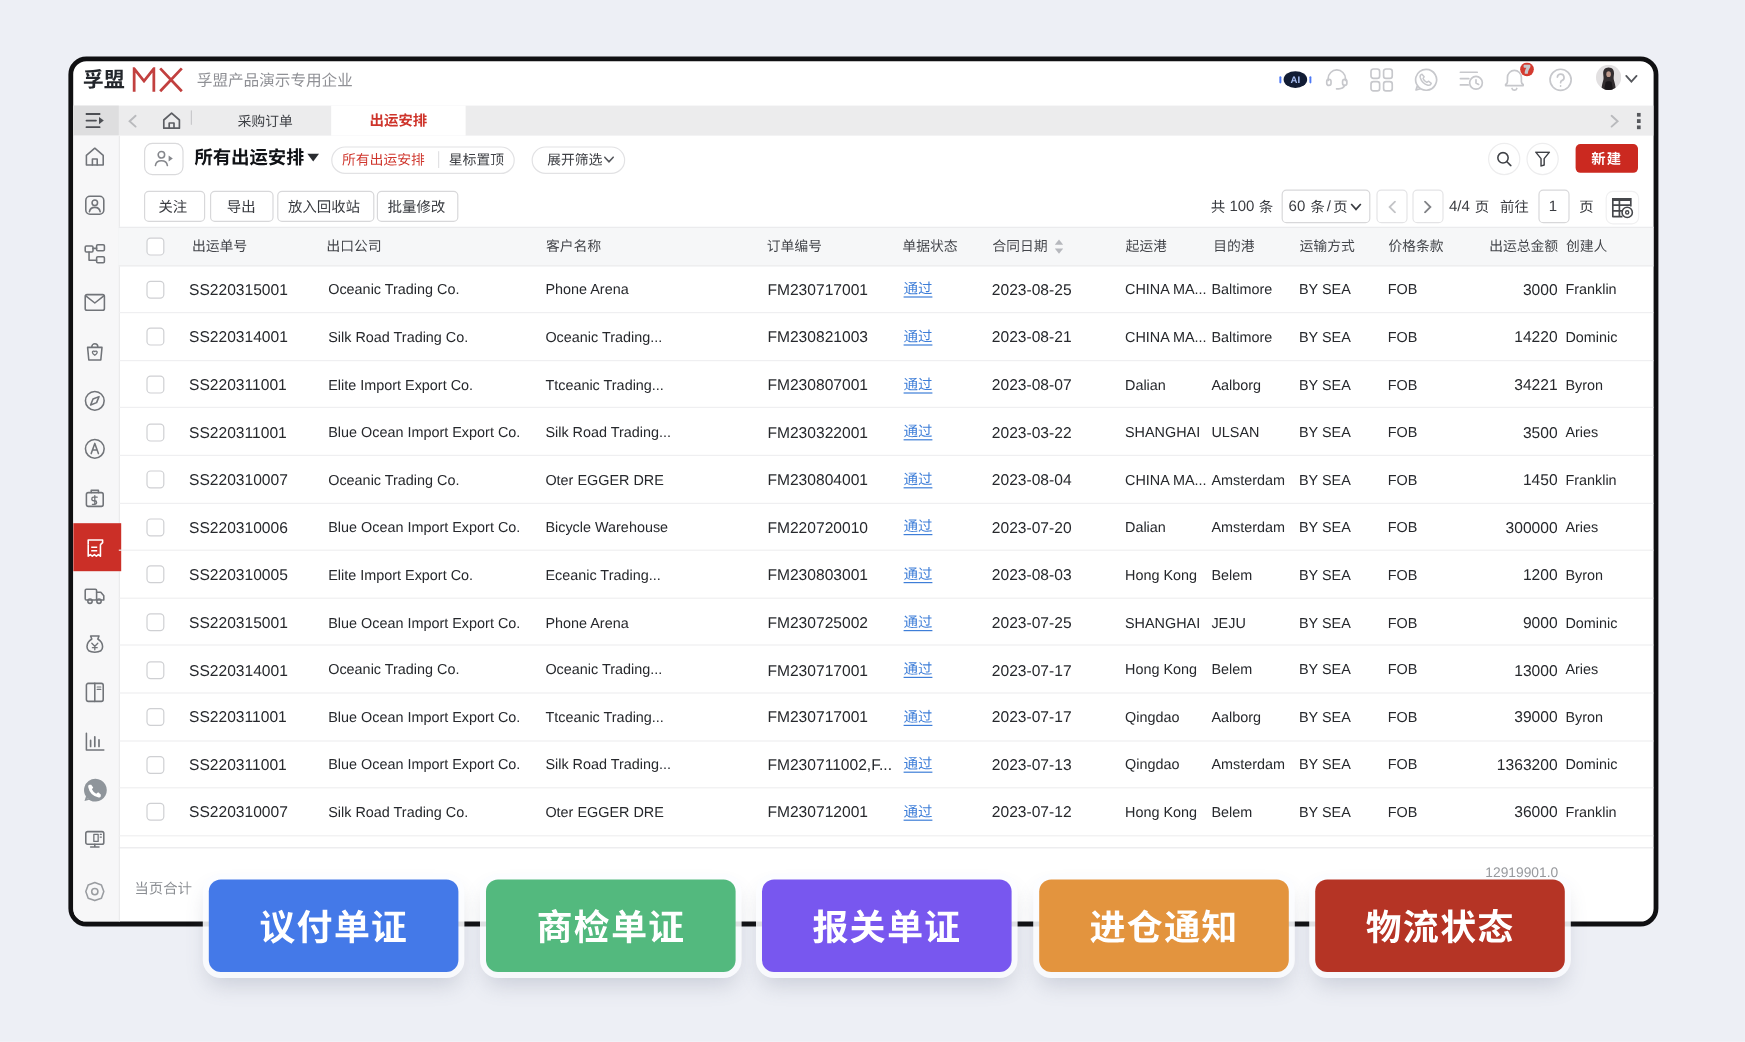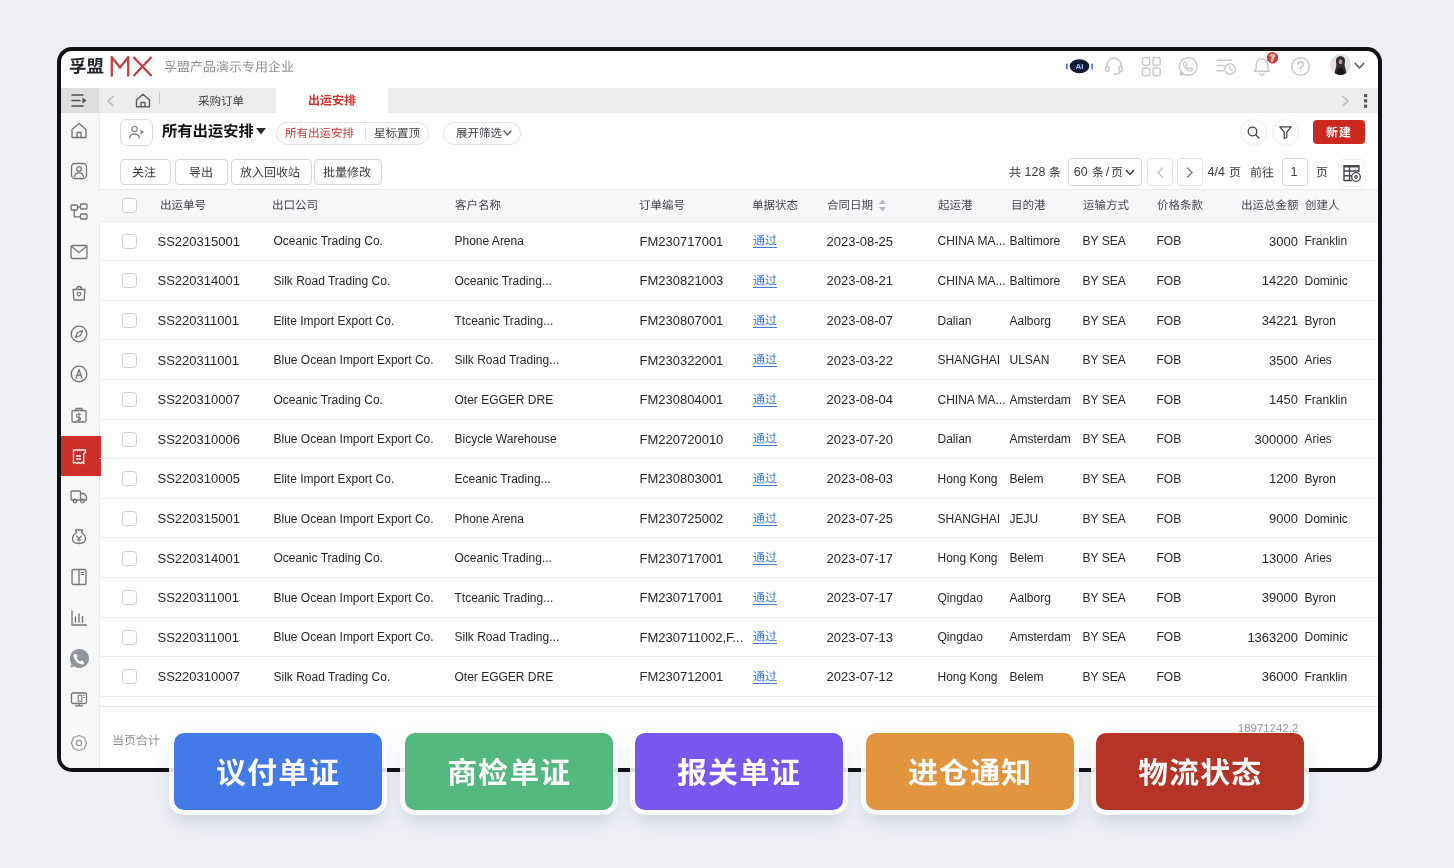"128" span { text: 128 -> 100 }
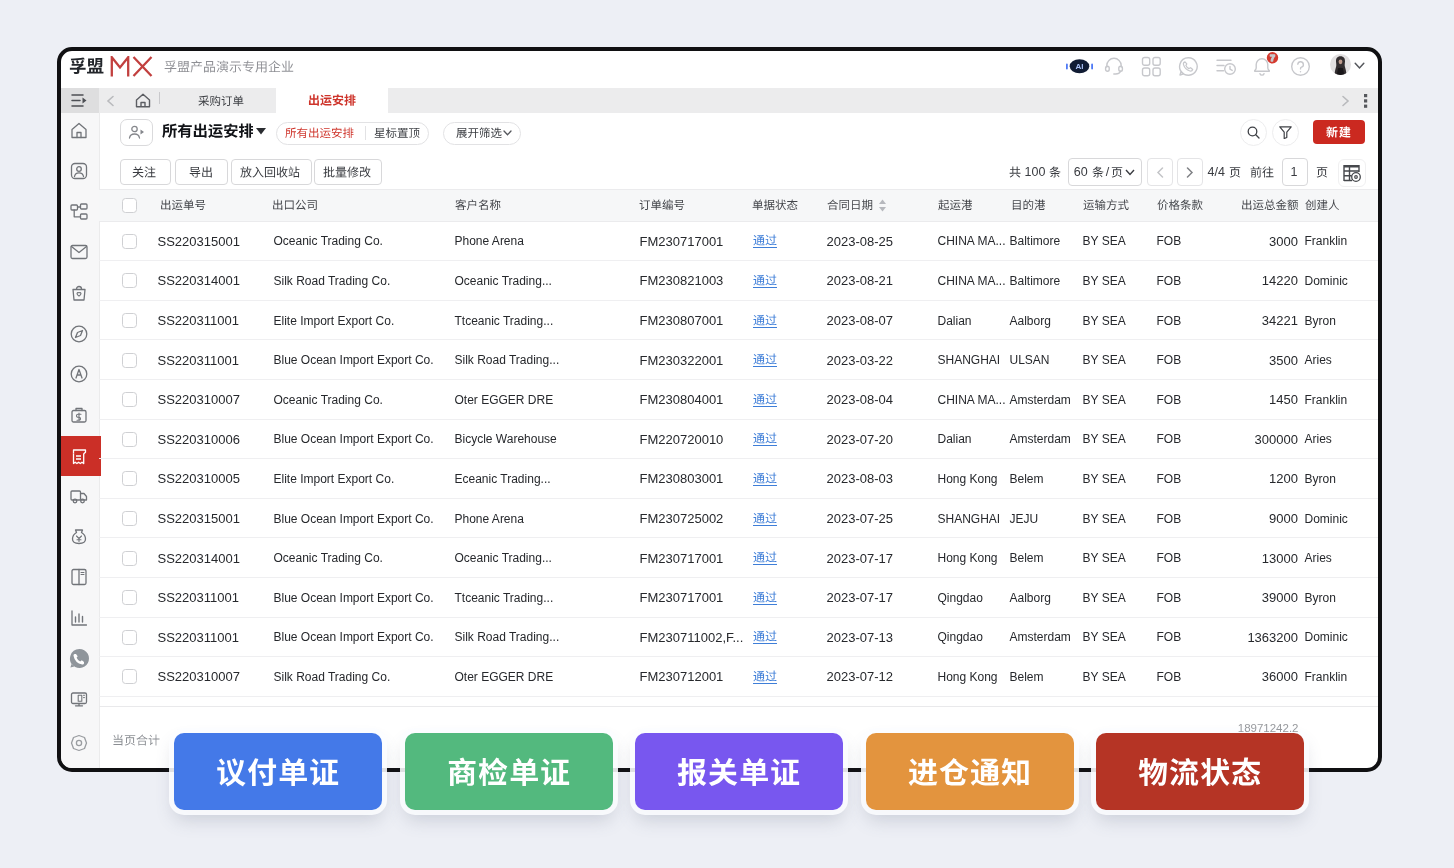"18971242.2" div.a { text: 18971242.2 -> 12919901.0 }
